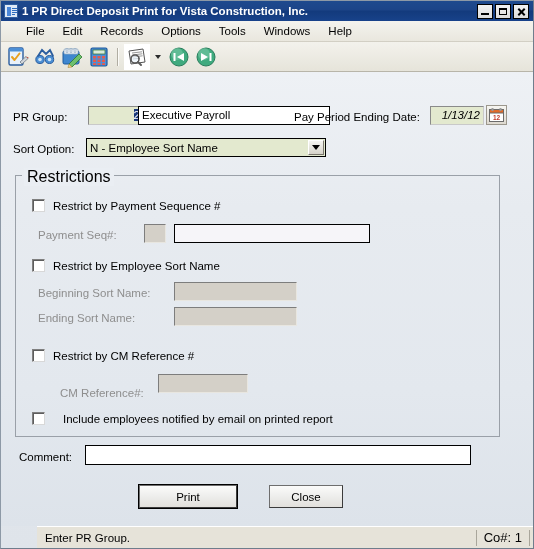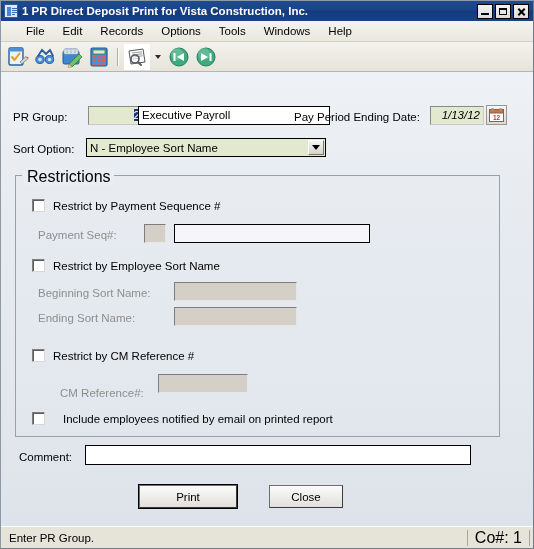"Enter PR Group." .statusbar { margin-left: none -> 36px }
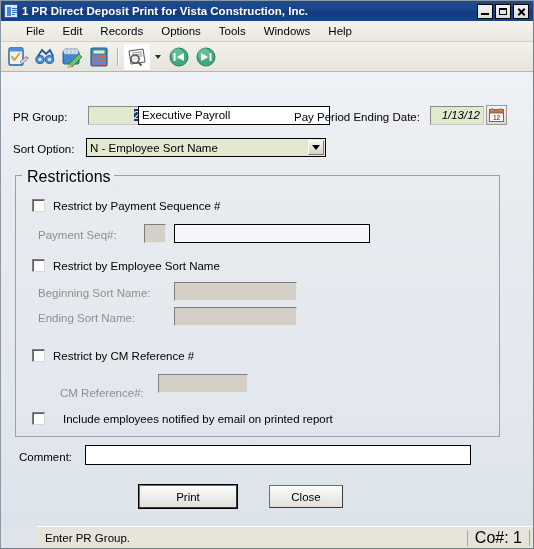"Co#: 1" .sb-co { font-size: 16px -> 13px }
